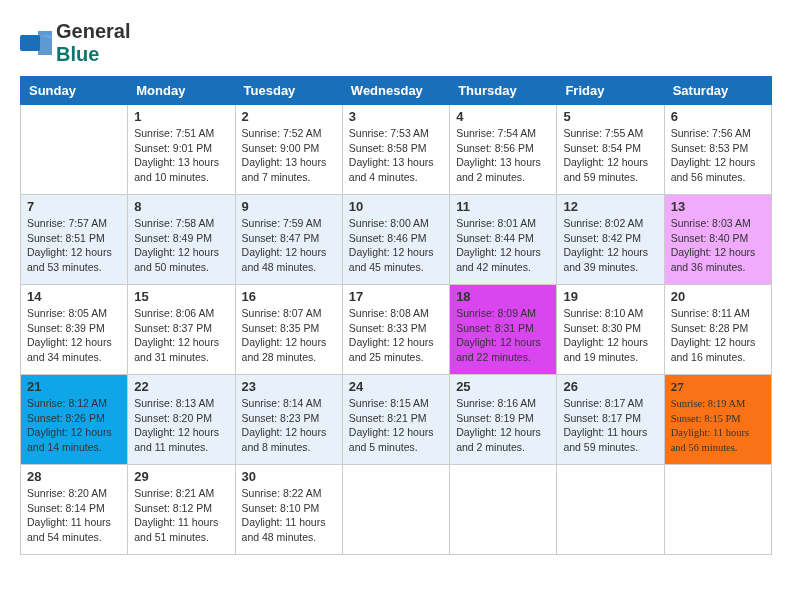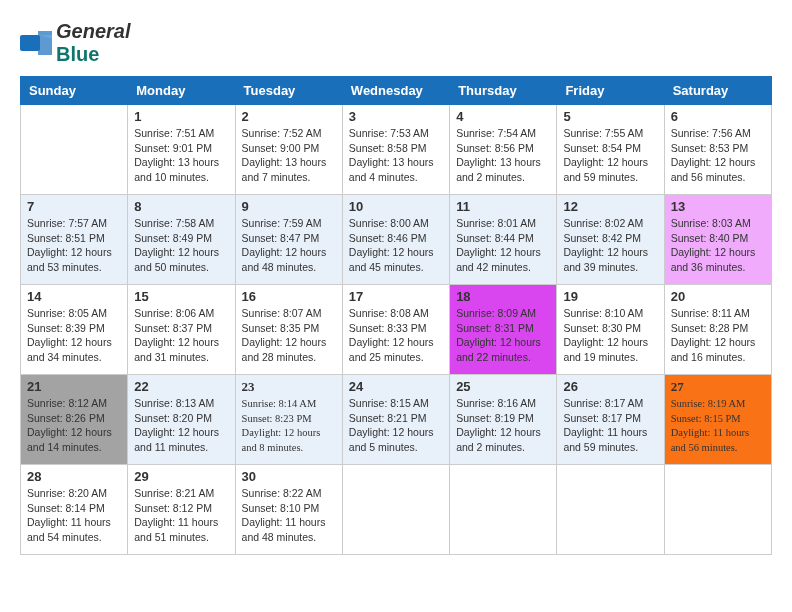"General" span { font-style: italic -> none }
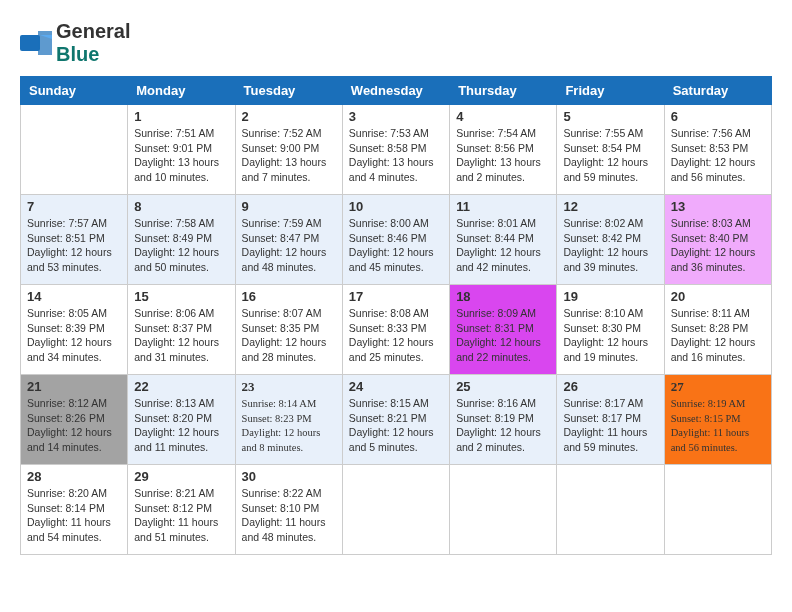"21" td { background-color: #a3a3a3 -> #0ea5e9 }
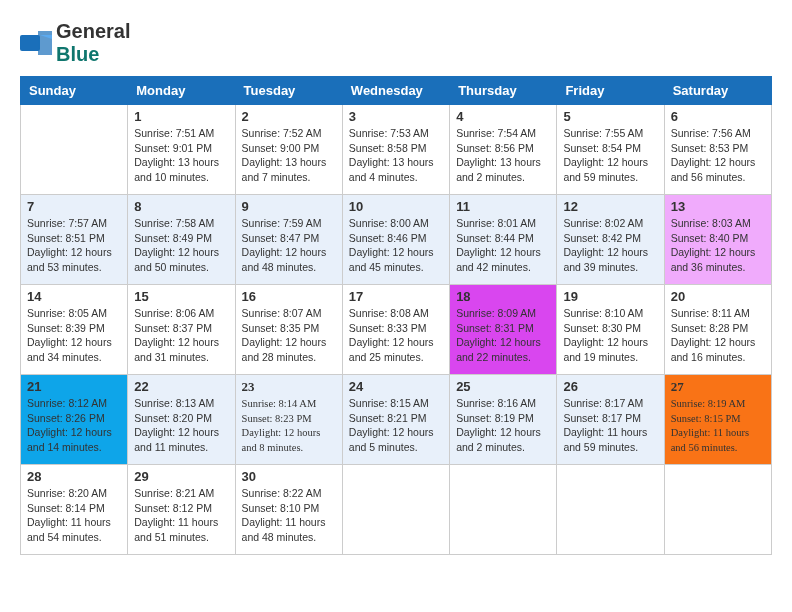"23" td { font-family: Liberation Serif, serif -> none }
